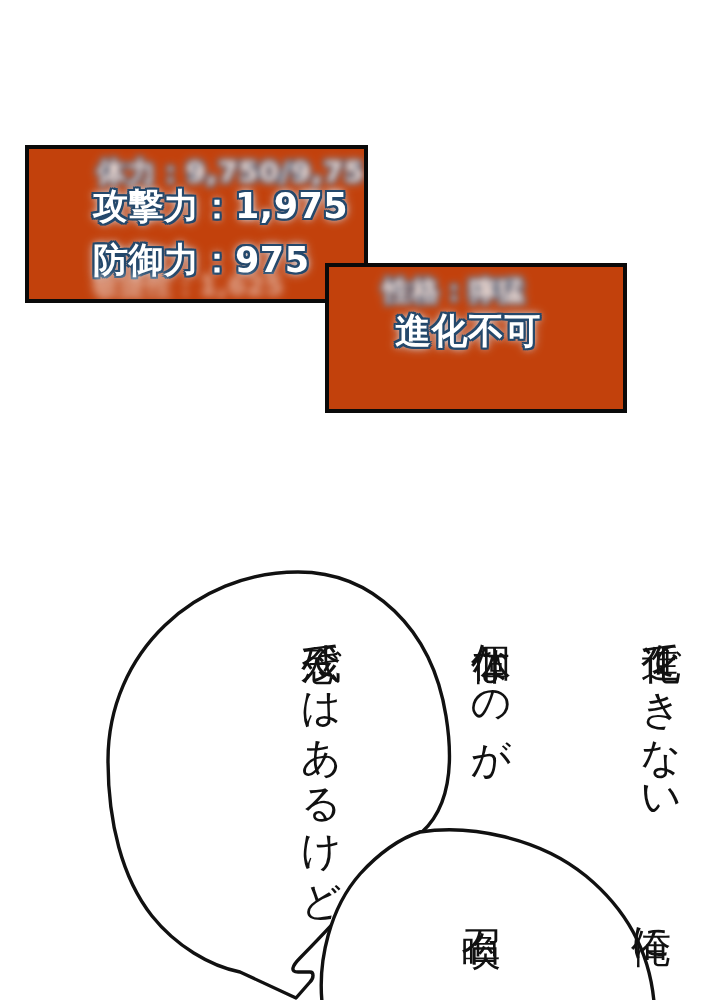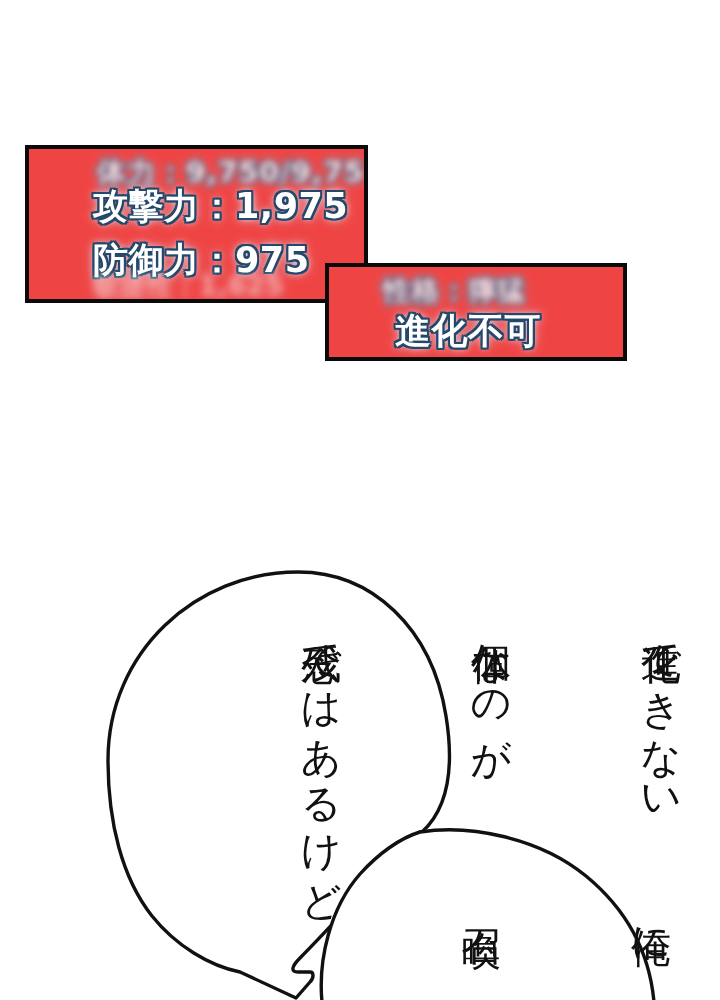"攻撃力：1,975" .stat-panel { background: #ef4444 -> #c2410c }
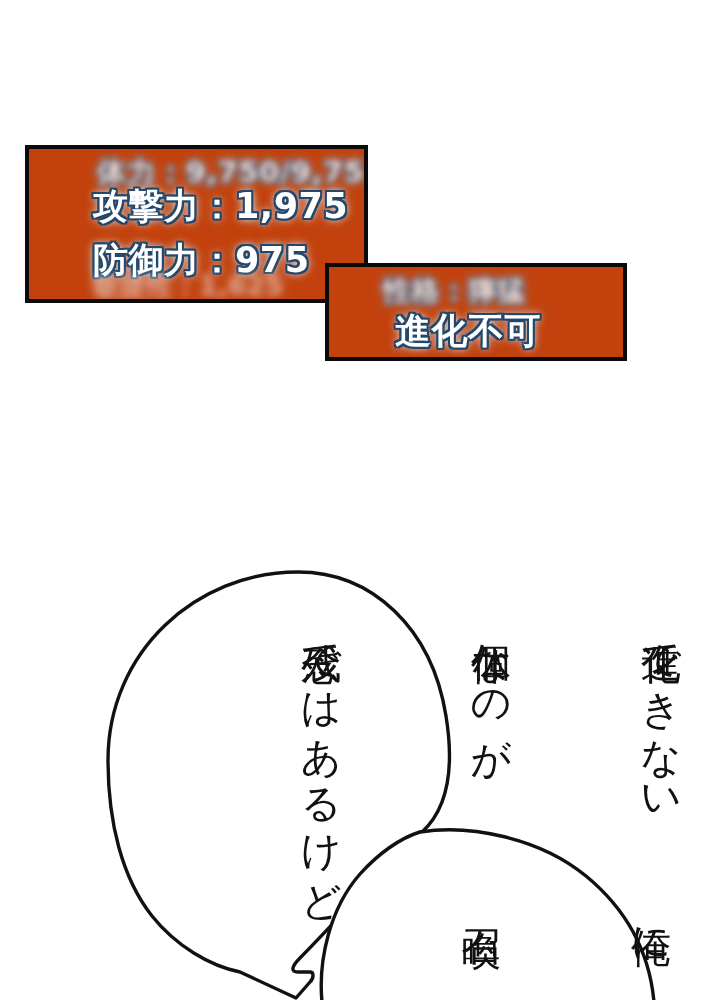"進化不可" .stat-panel.panel-2 { height: 98px -> 150px }
